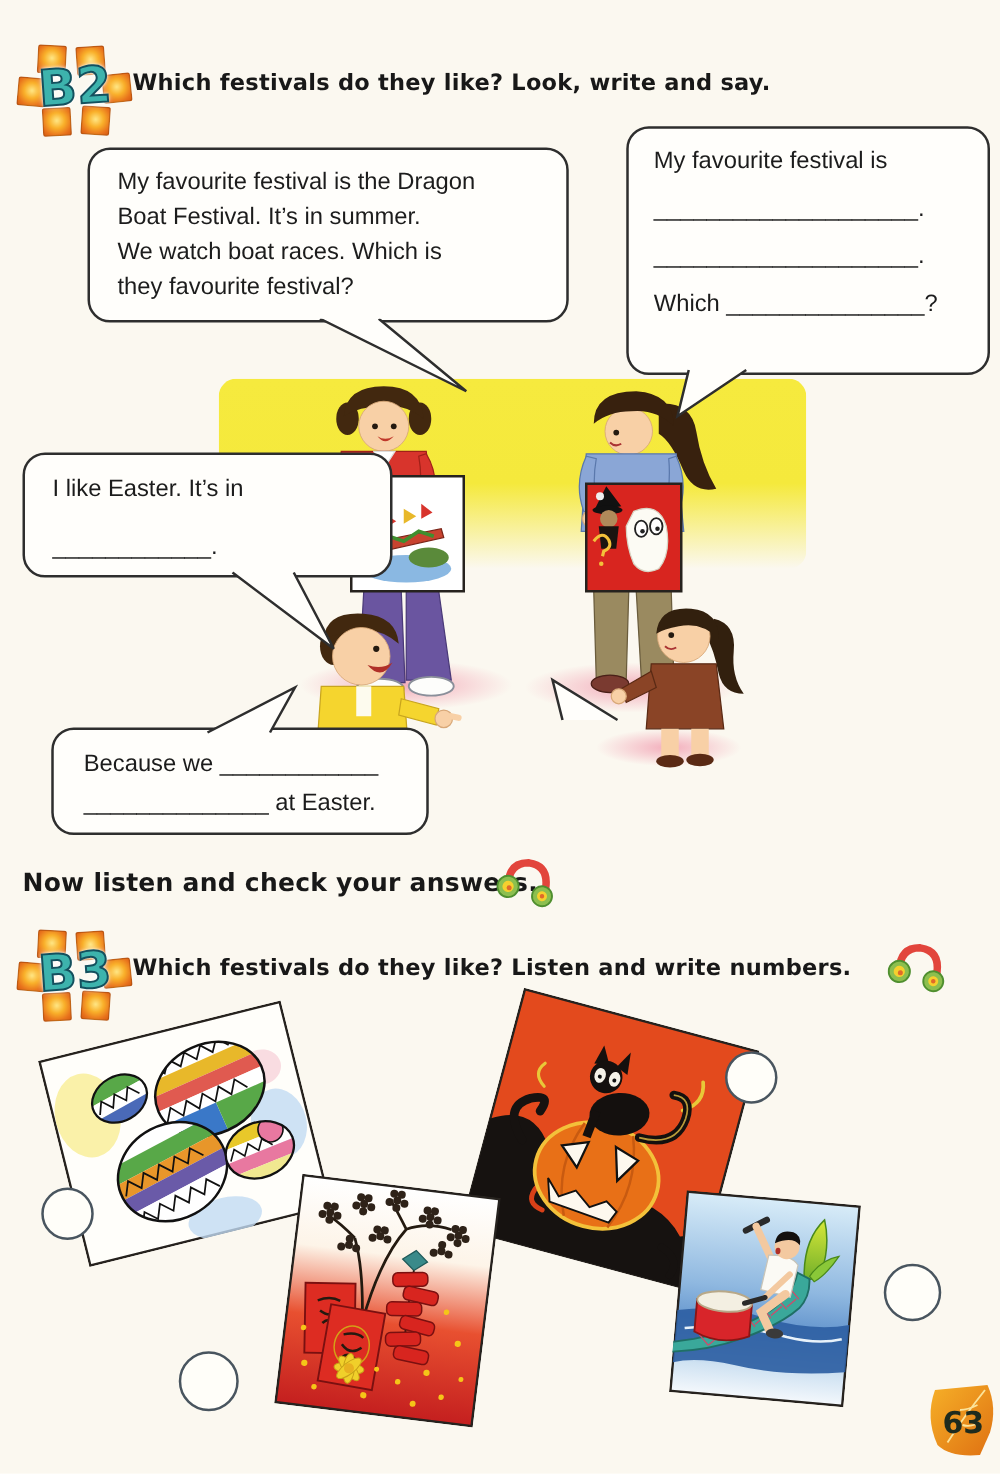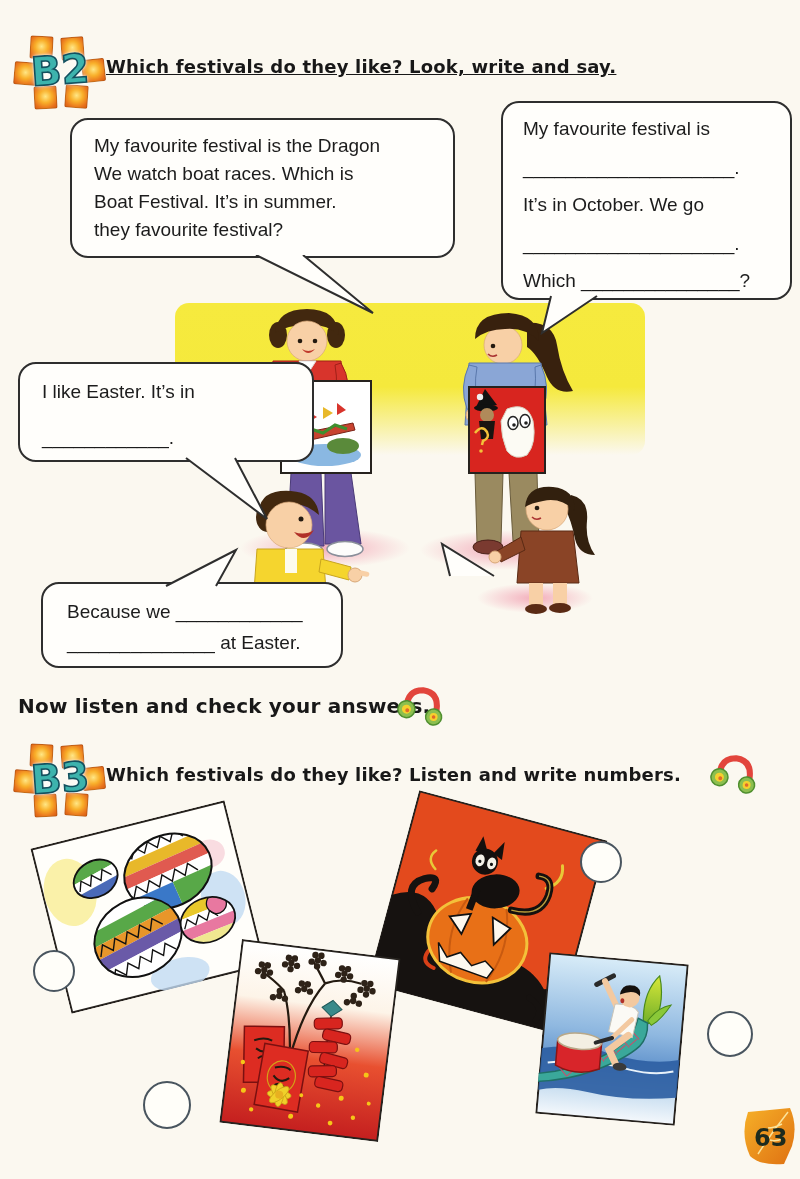"Which festivals do they like? Look," h2.comic { text-decoration: underline -> none }
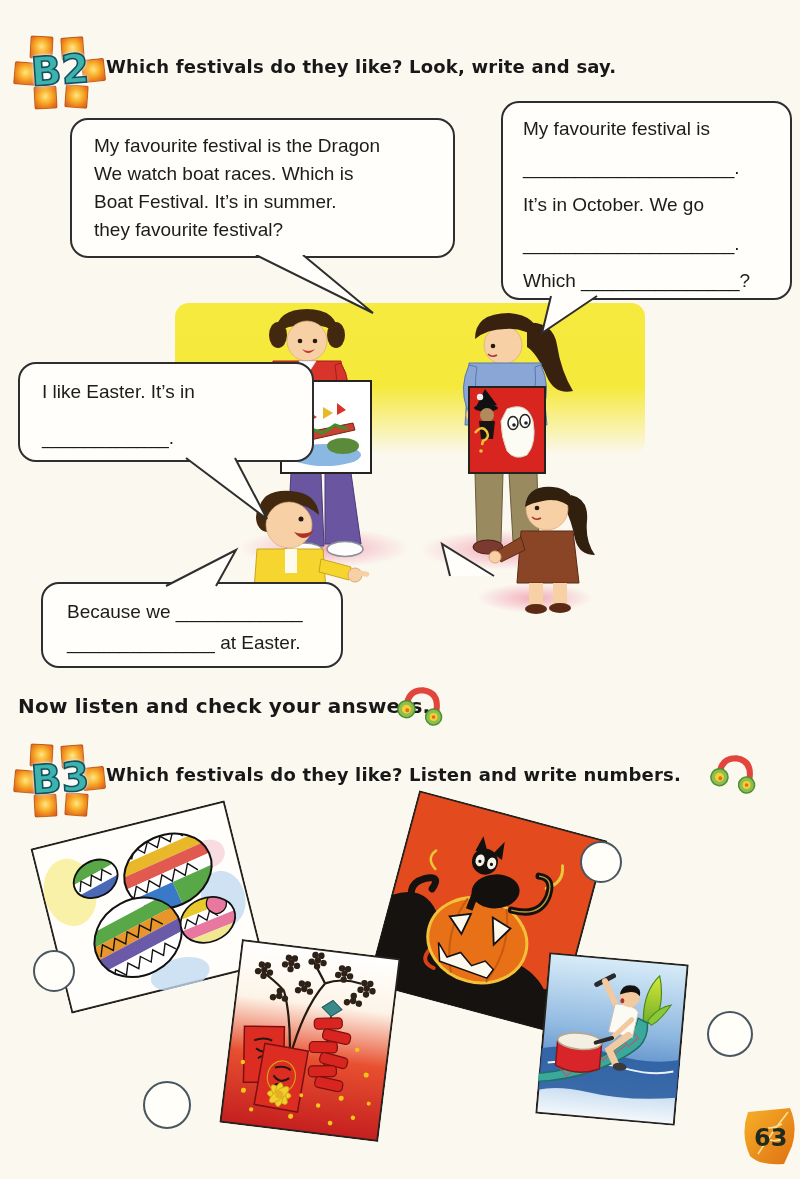"We watch boat races. Which" p { order: before "Boat Festival. It’s in summer." -> after "Boat Festival. It’s in summer." }
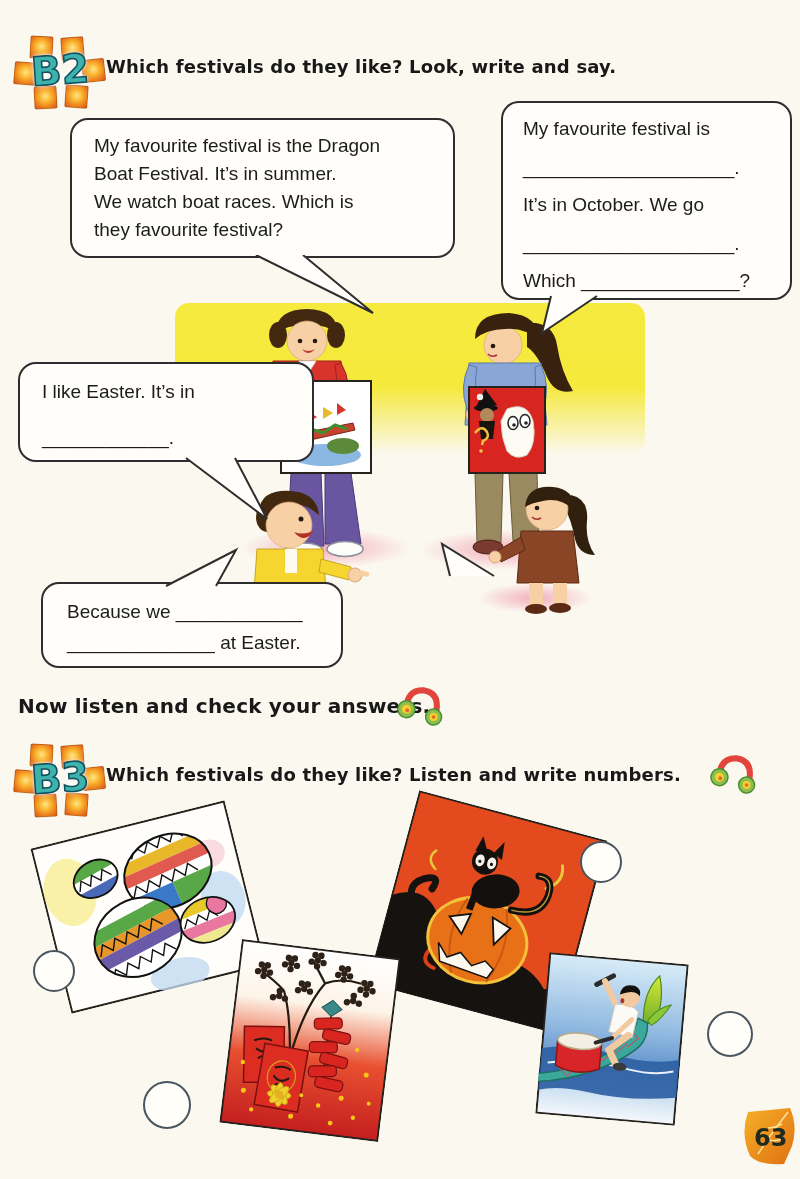"It’s in October. We go" p { html: <p>It’s in October. We go</p> -> none }
